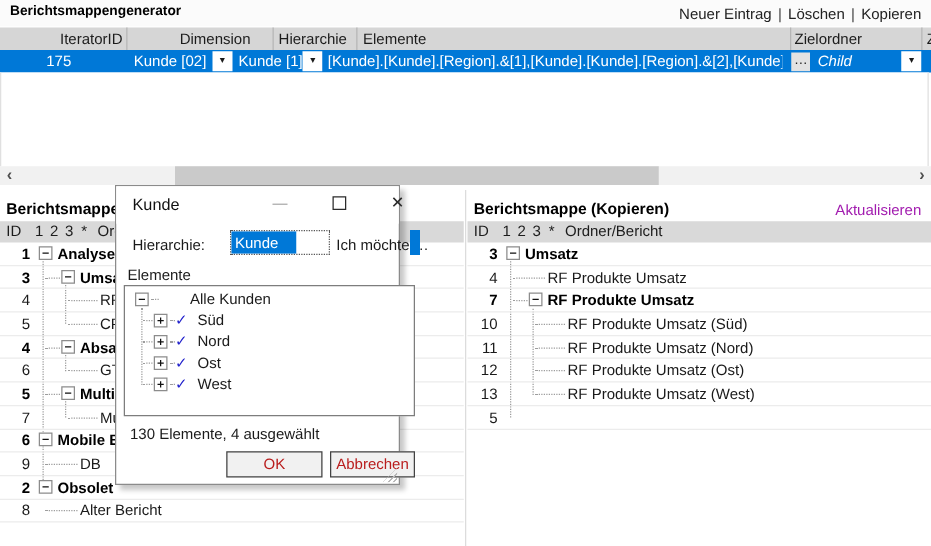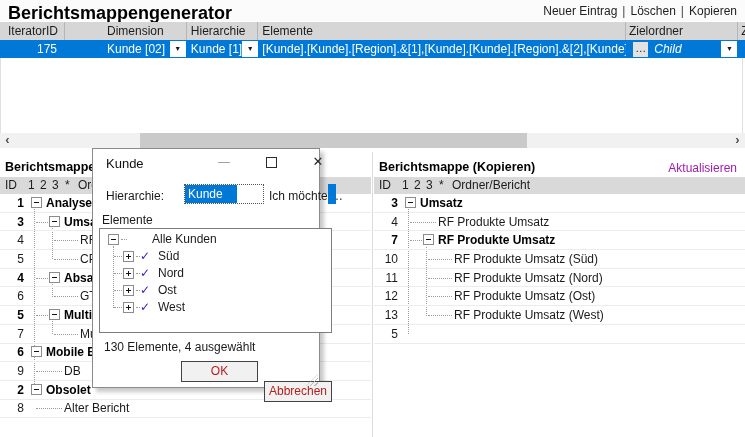"Berichtsmappengenerator" .tb-title { font-size: 18px -> 11px }
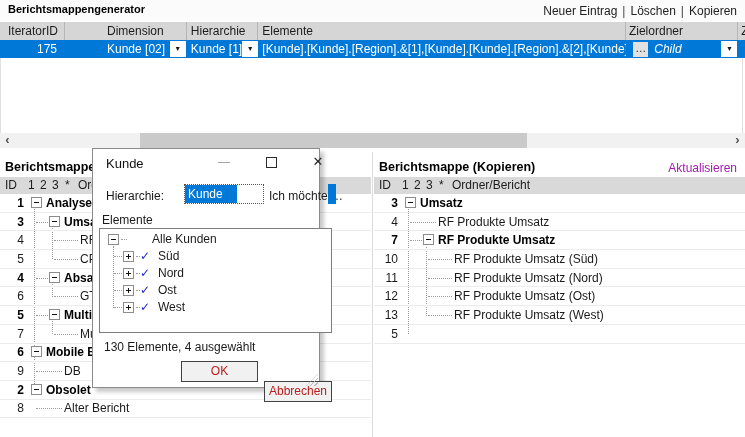"IteratorID" .pl8 { margin-left: none -> 40px }
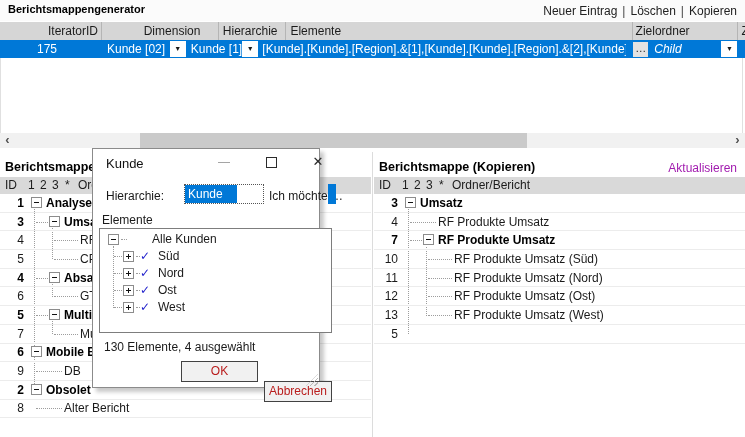"Abbrechen" .d-cancel { margin-top: 20px -> none }
